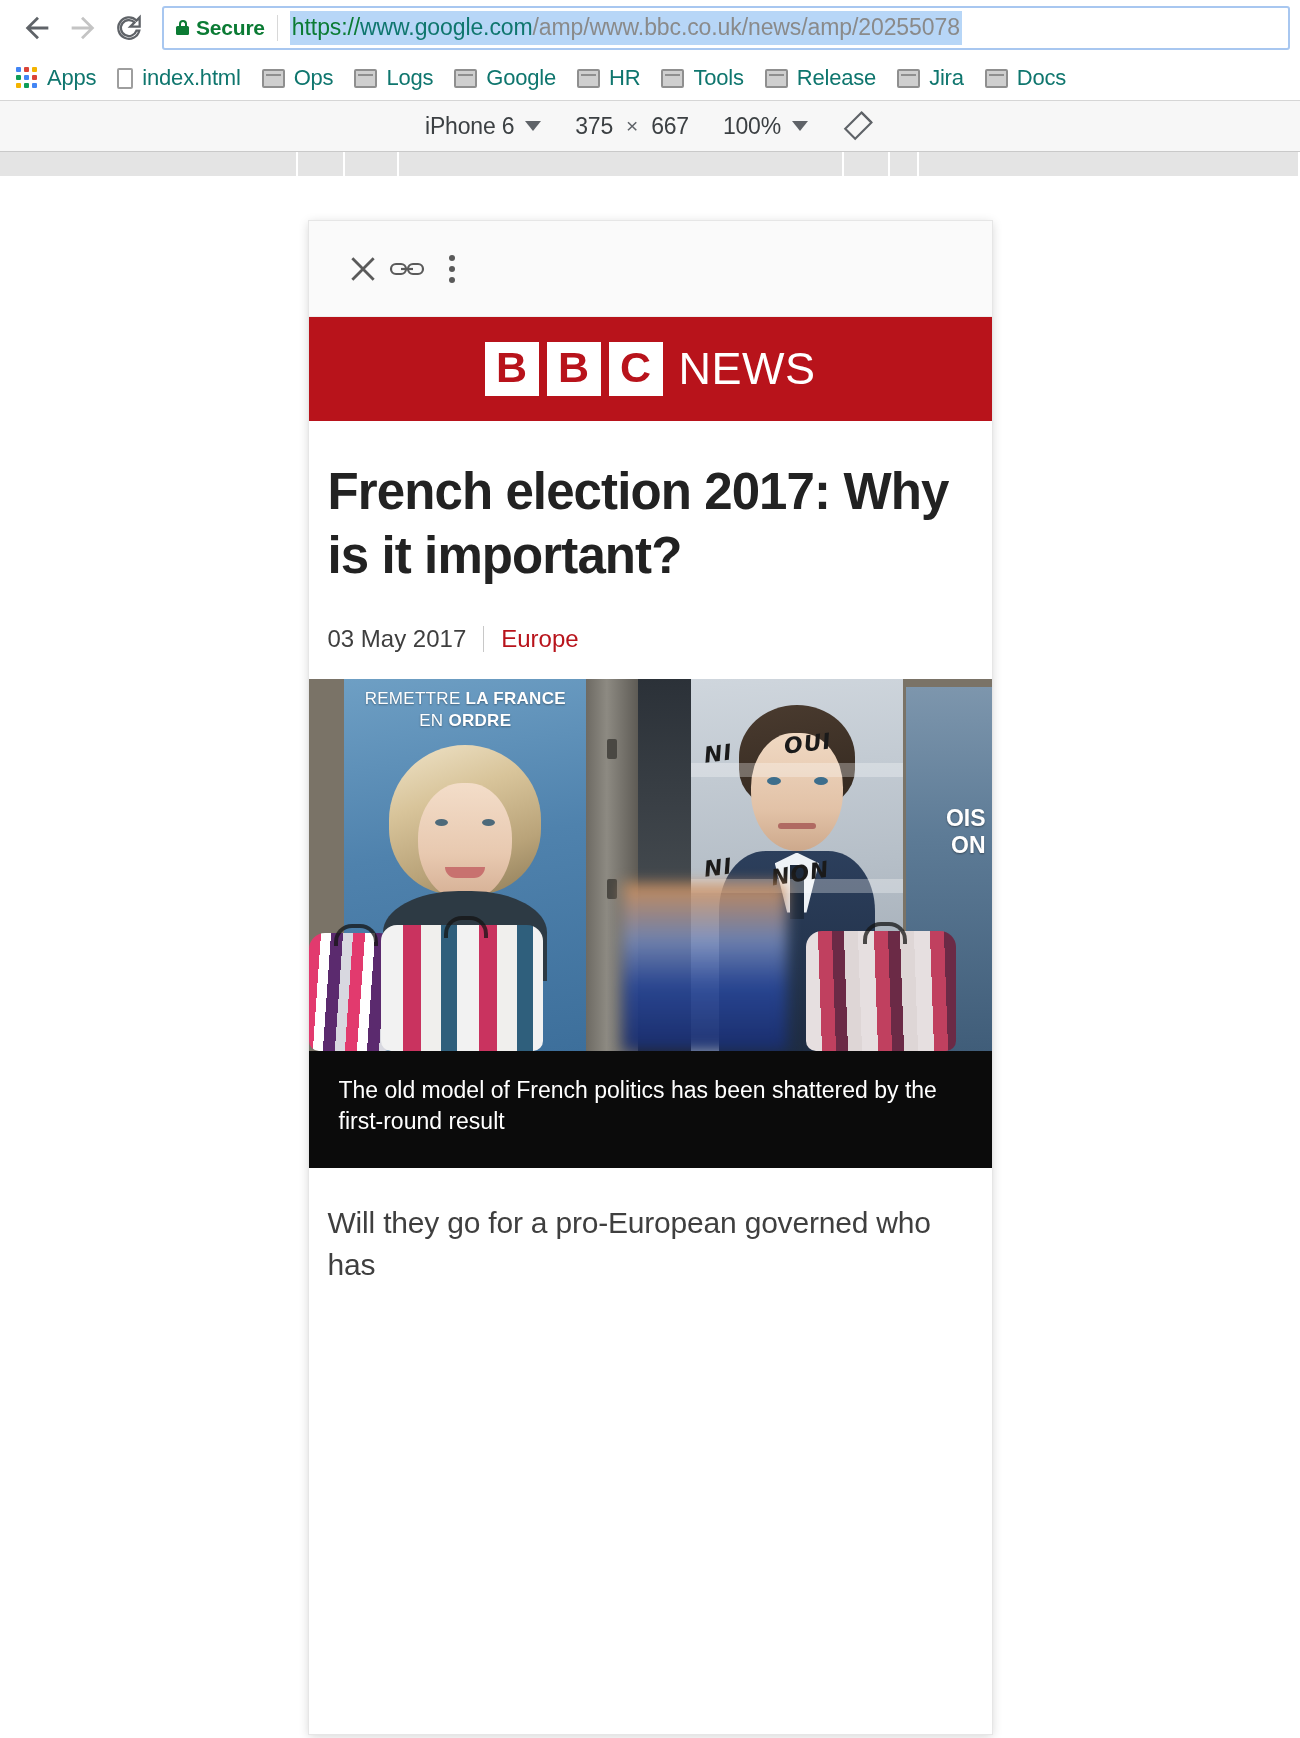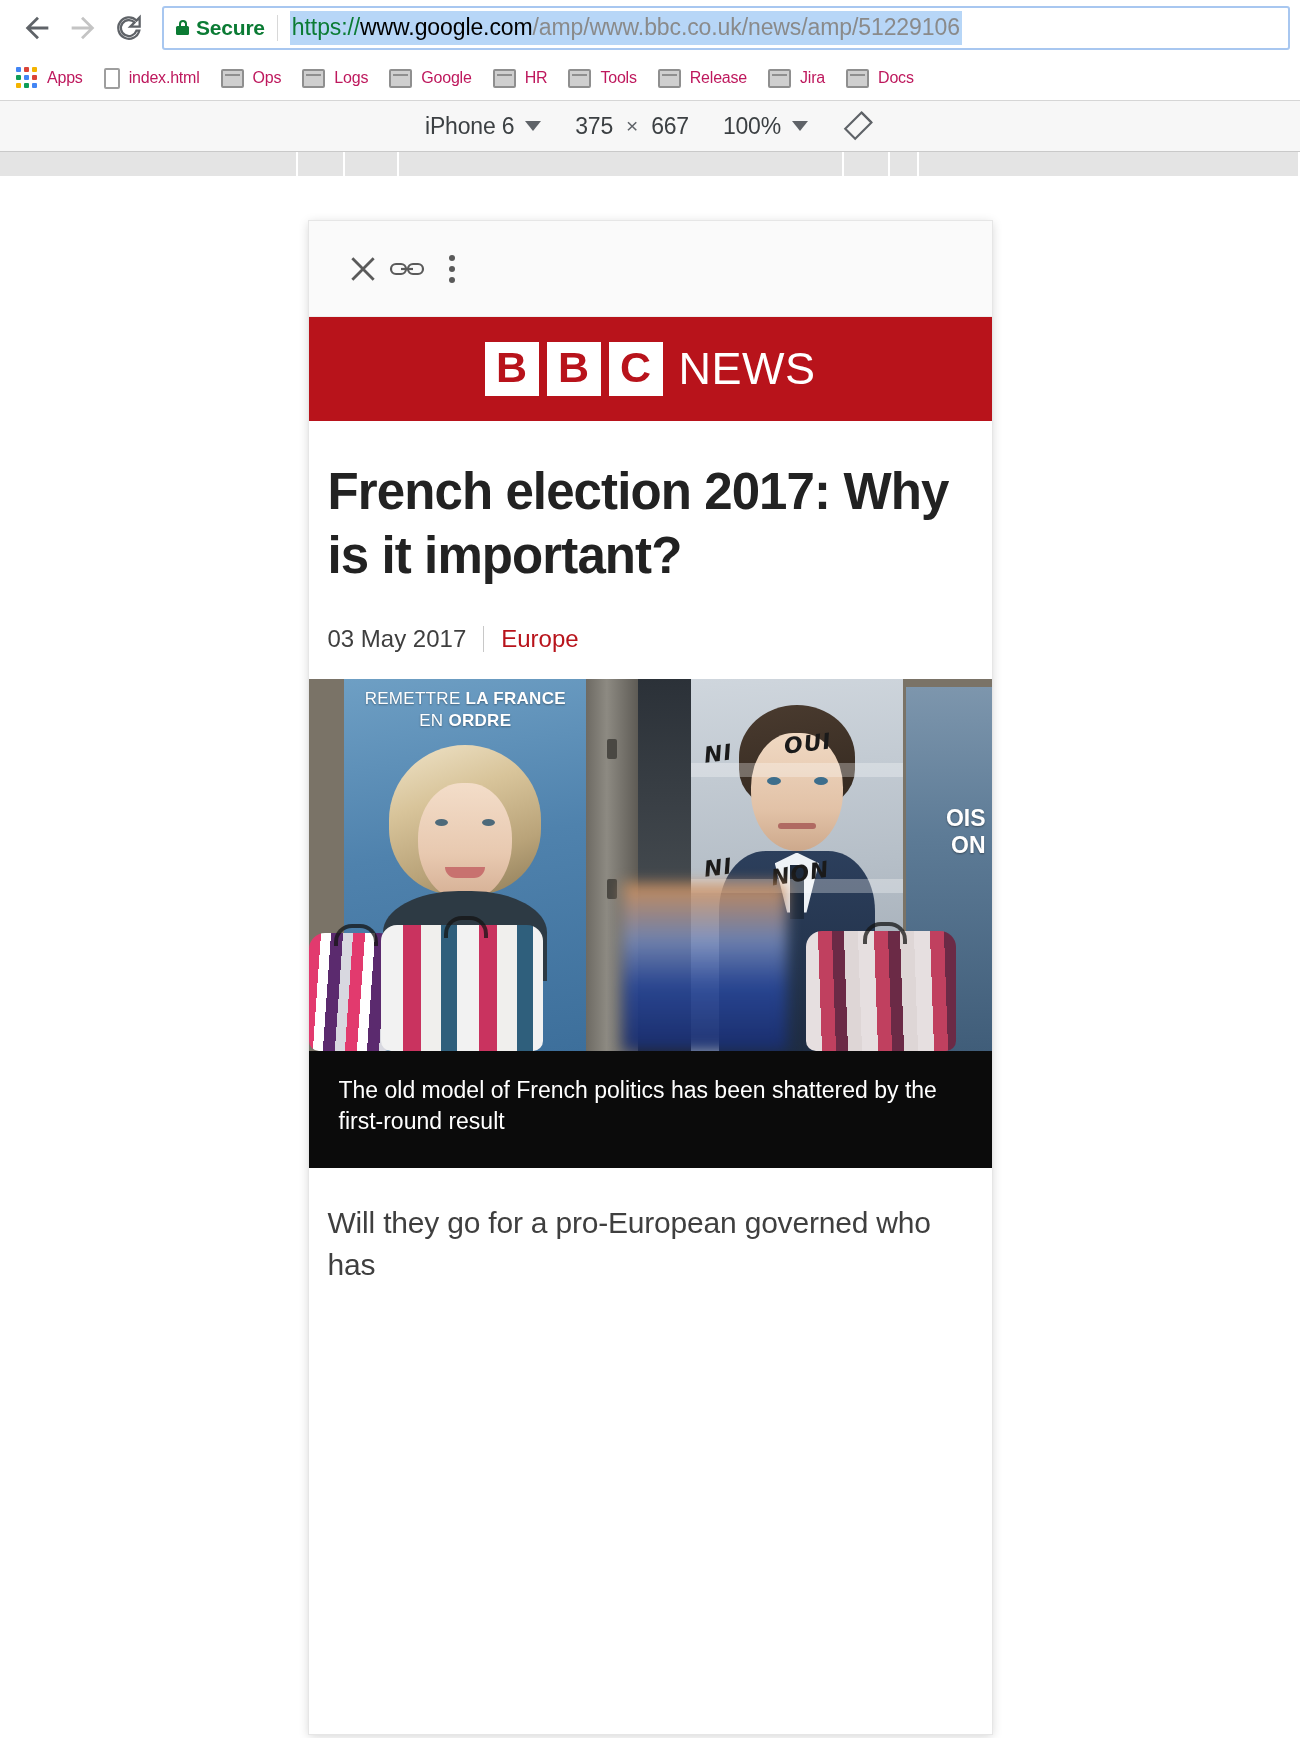"www.google.com" .url-host { color: #000000 -> #0f766e }
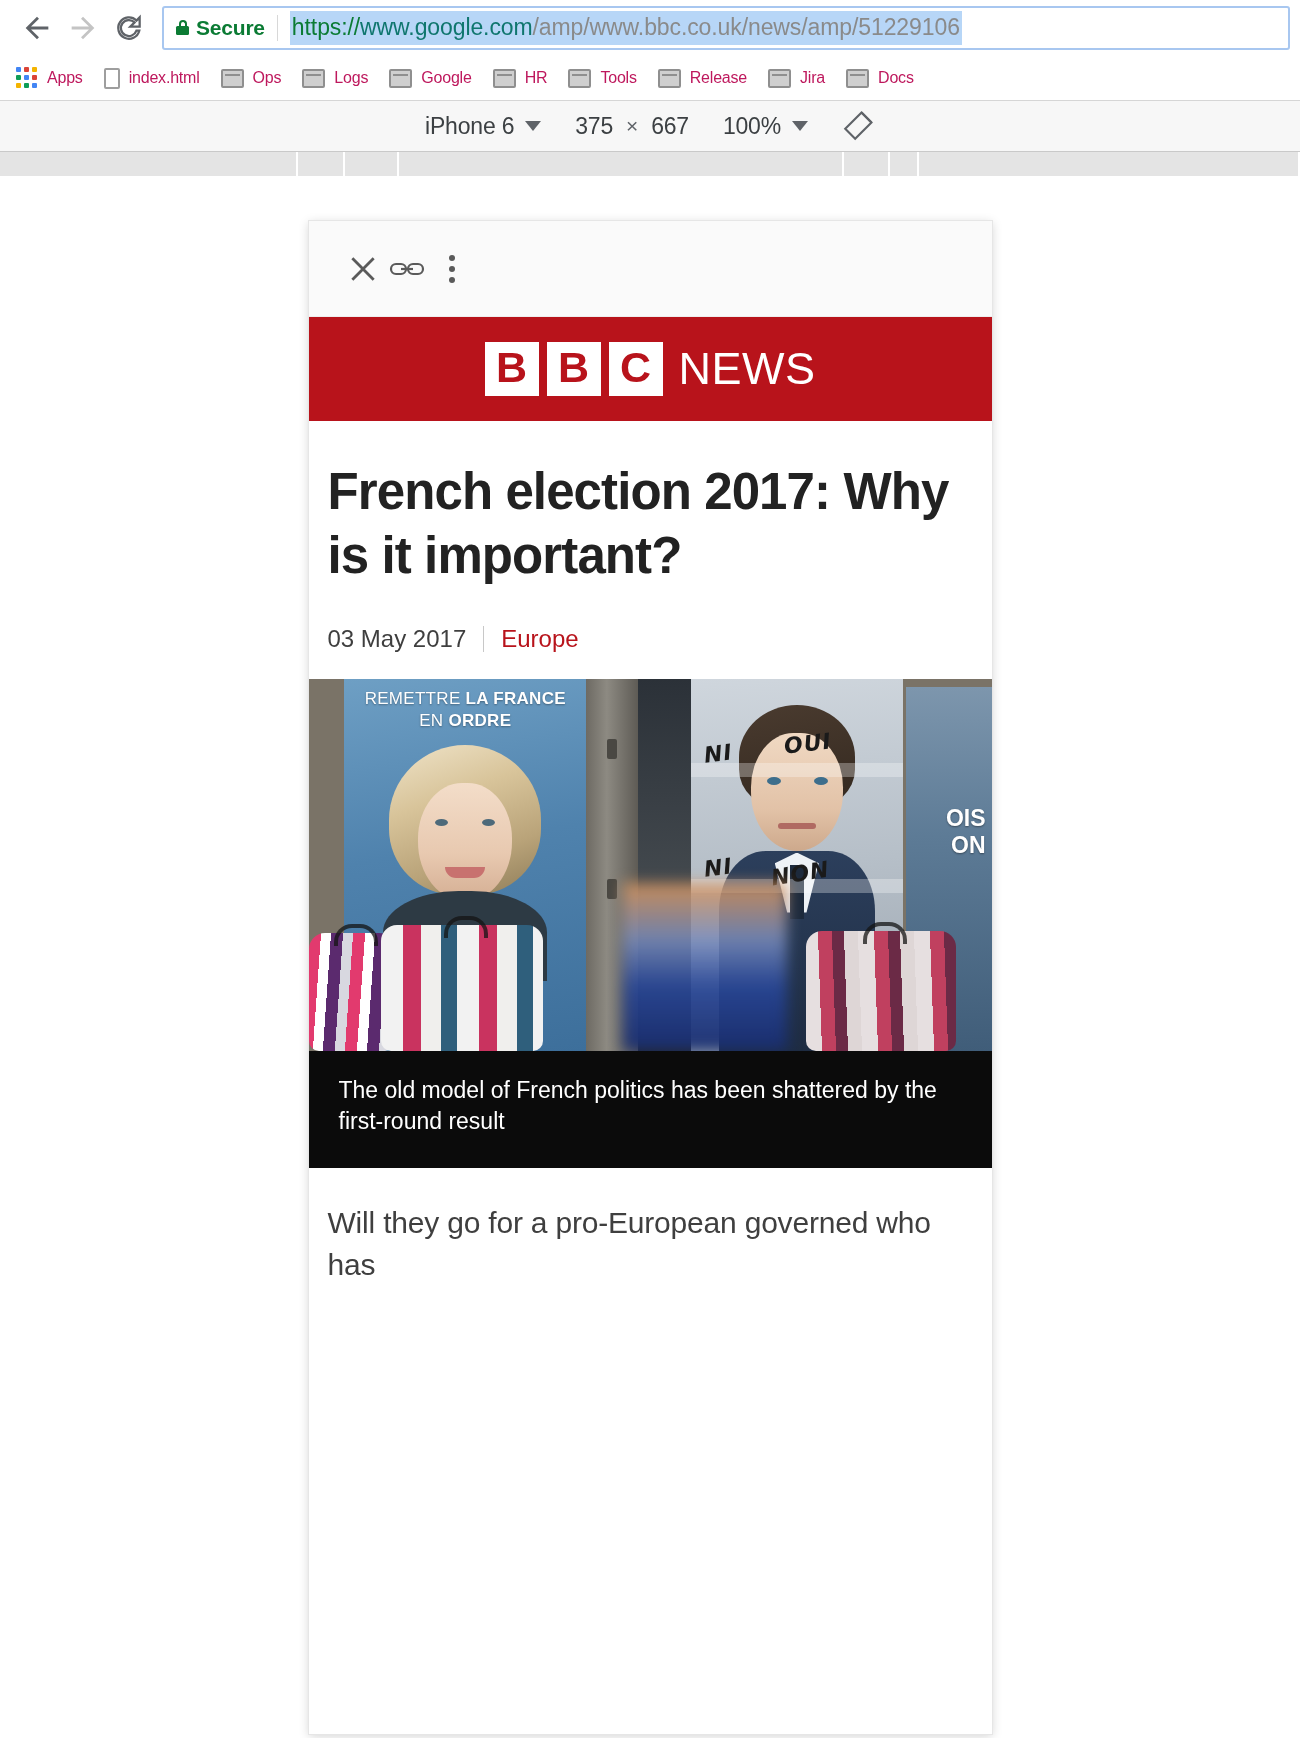"/amp/www.bbc.co.uk/news/amp/51229106" span.url-path { text: /amp/www.bbc.co.uk/news/amp/51229106 -> /amp/www.bbc.co.uk/news/amp/20255078 }
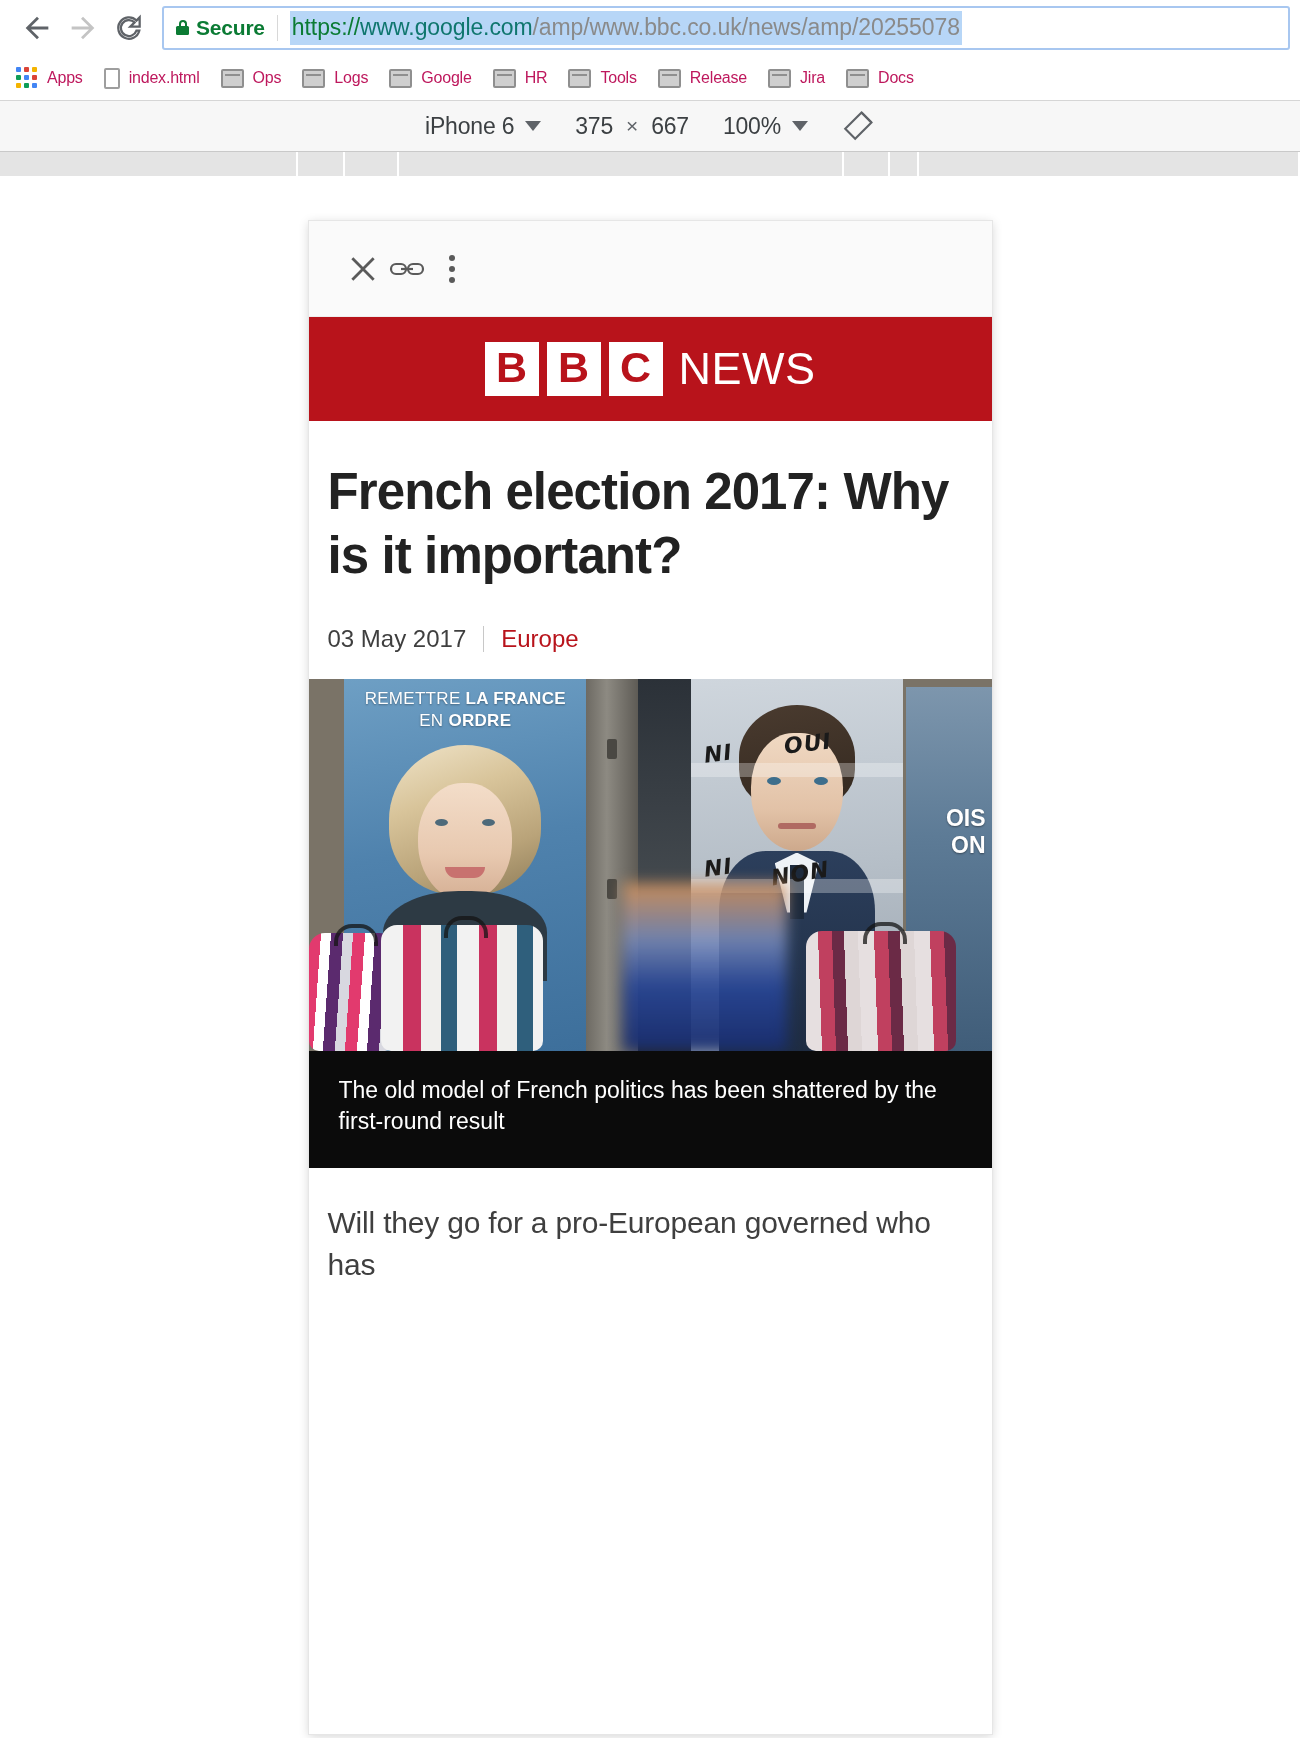"Apps" .bm-label { color: #be185d -> #0f766e; font-size: 16px -> 22px }
